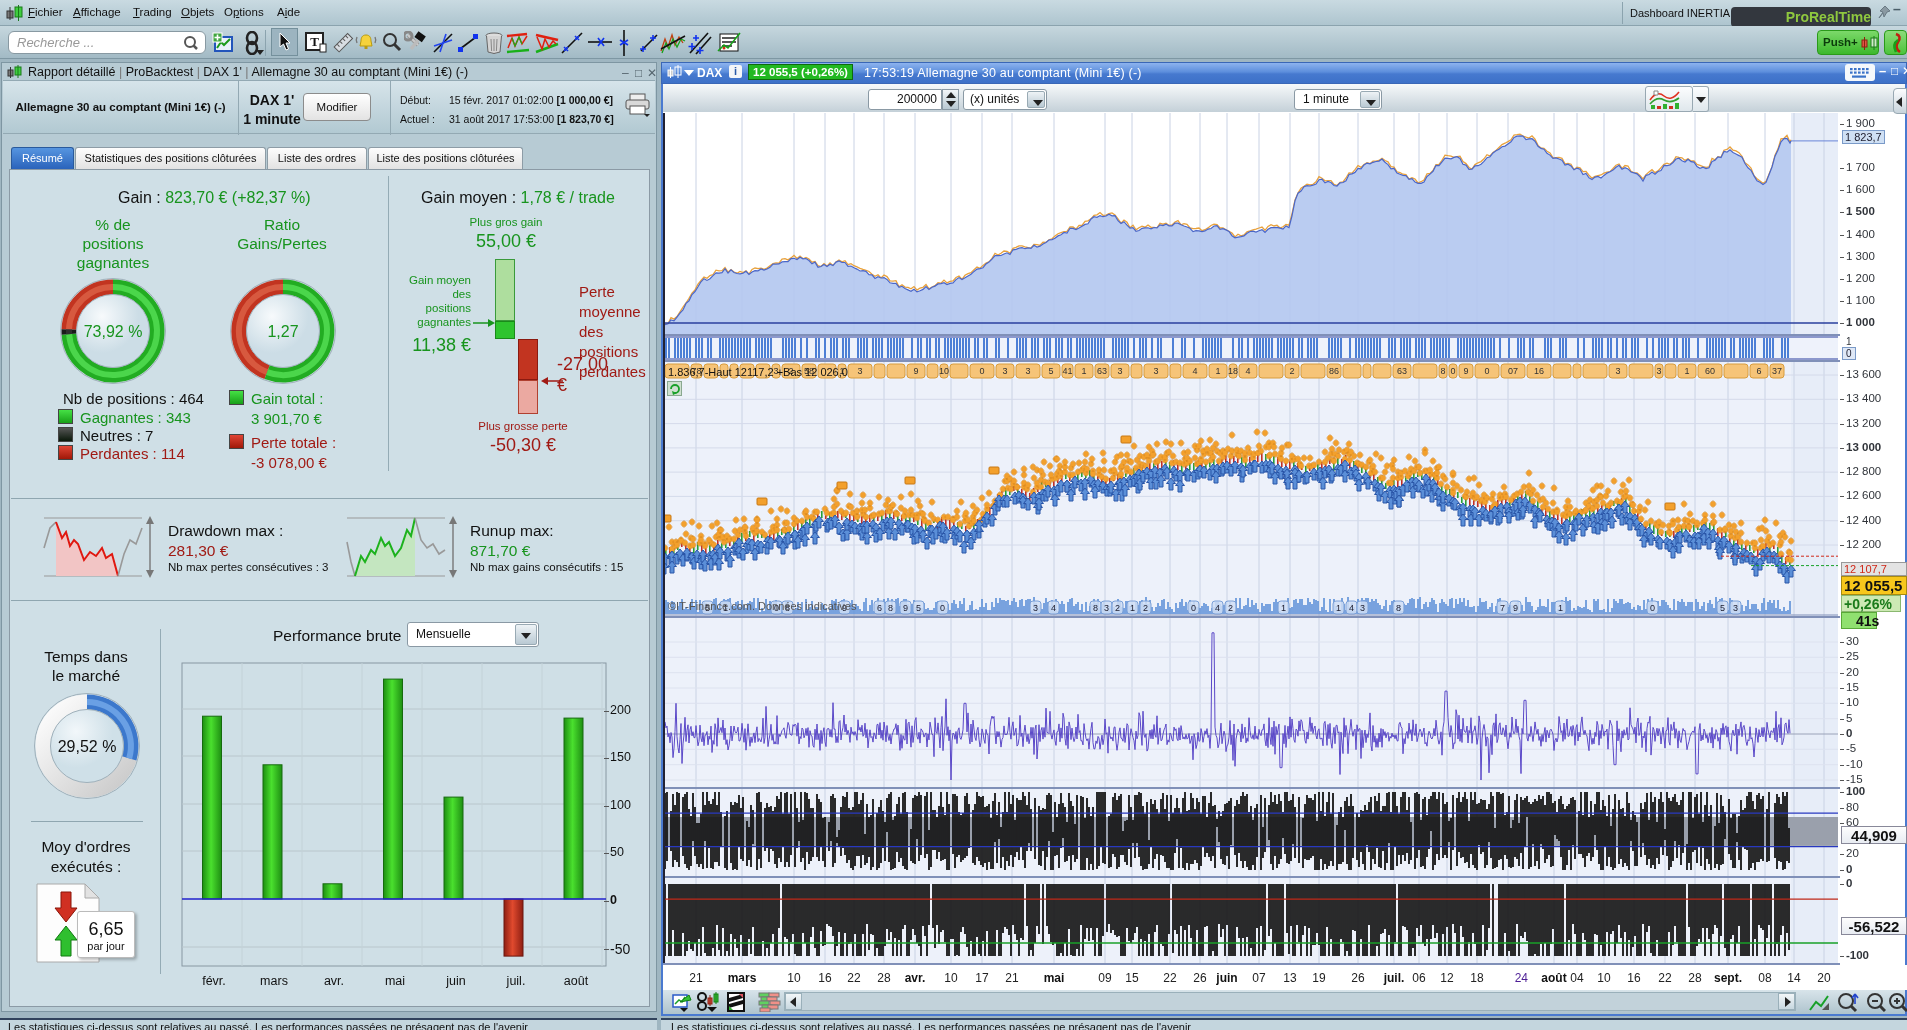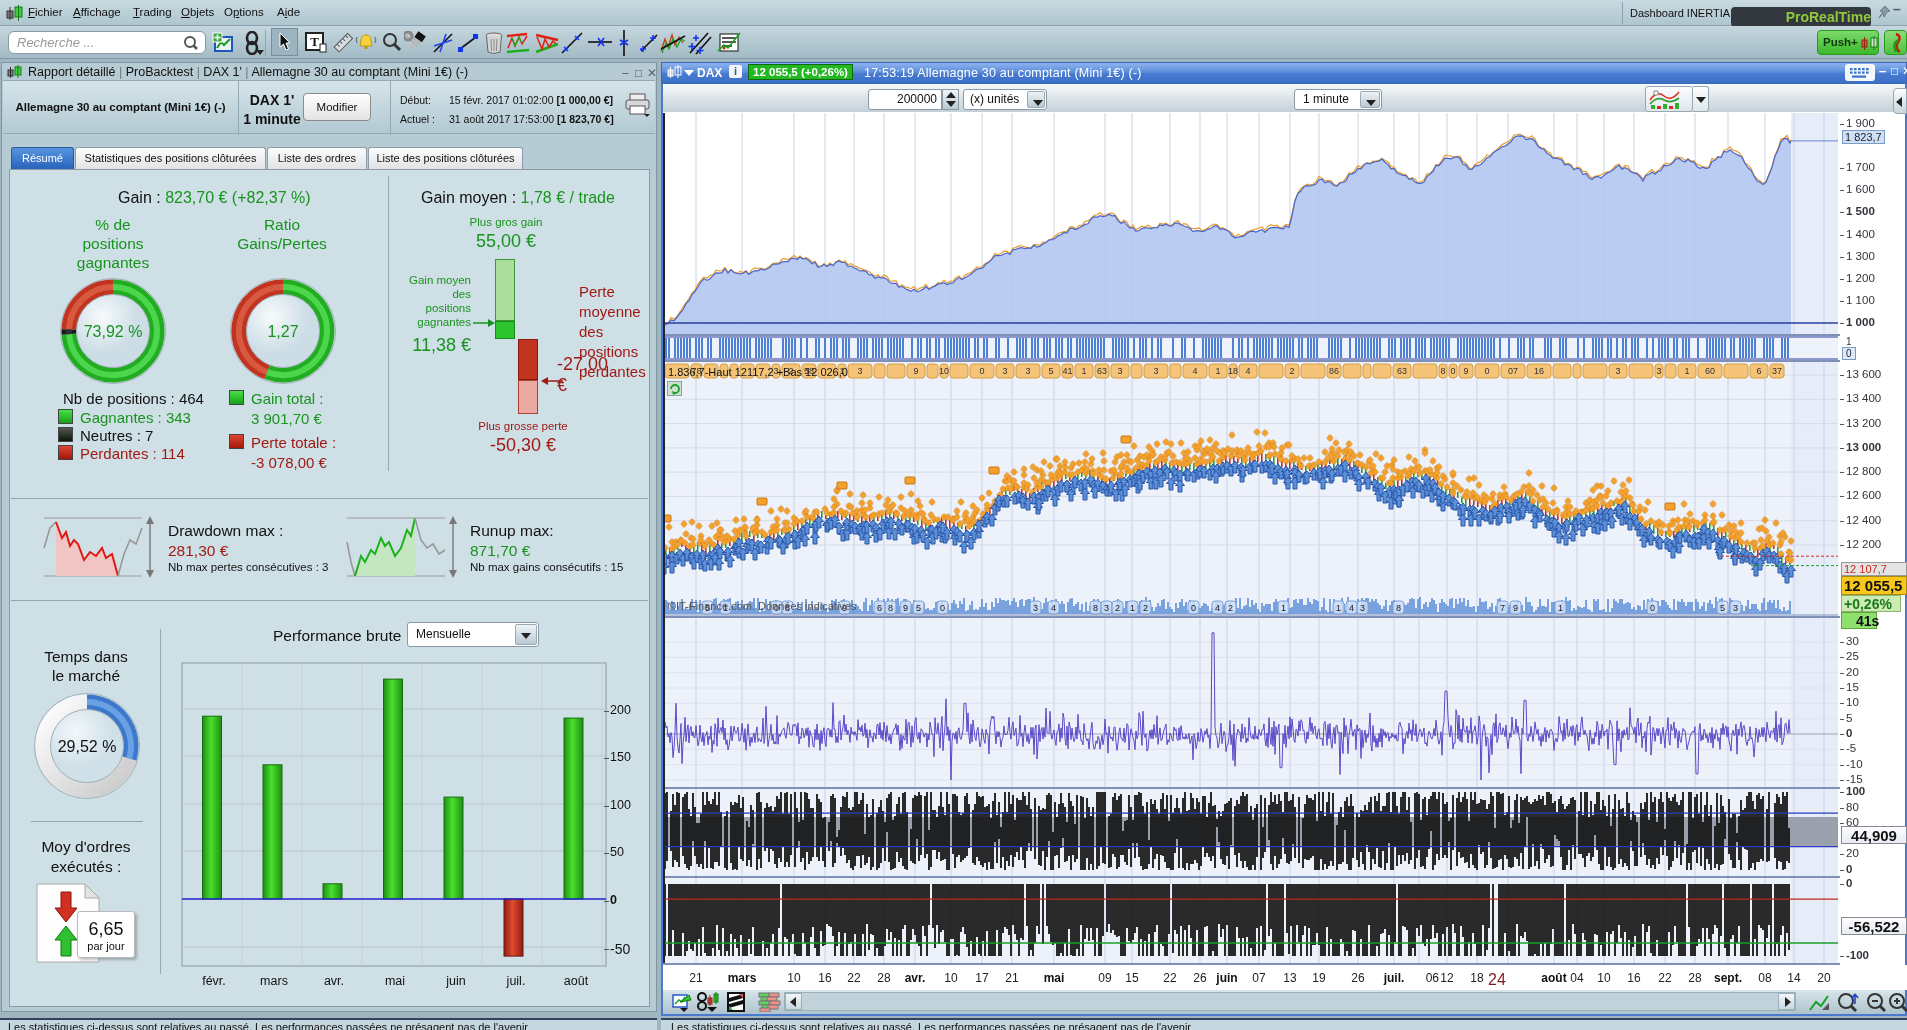"06" div.ab { text-align: right -> center }
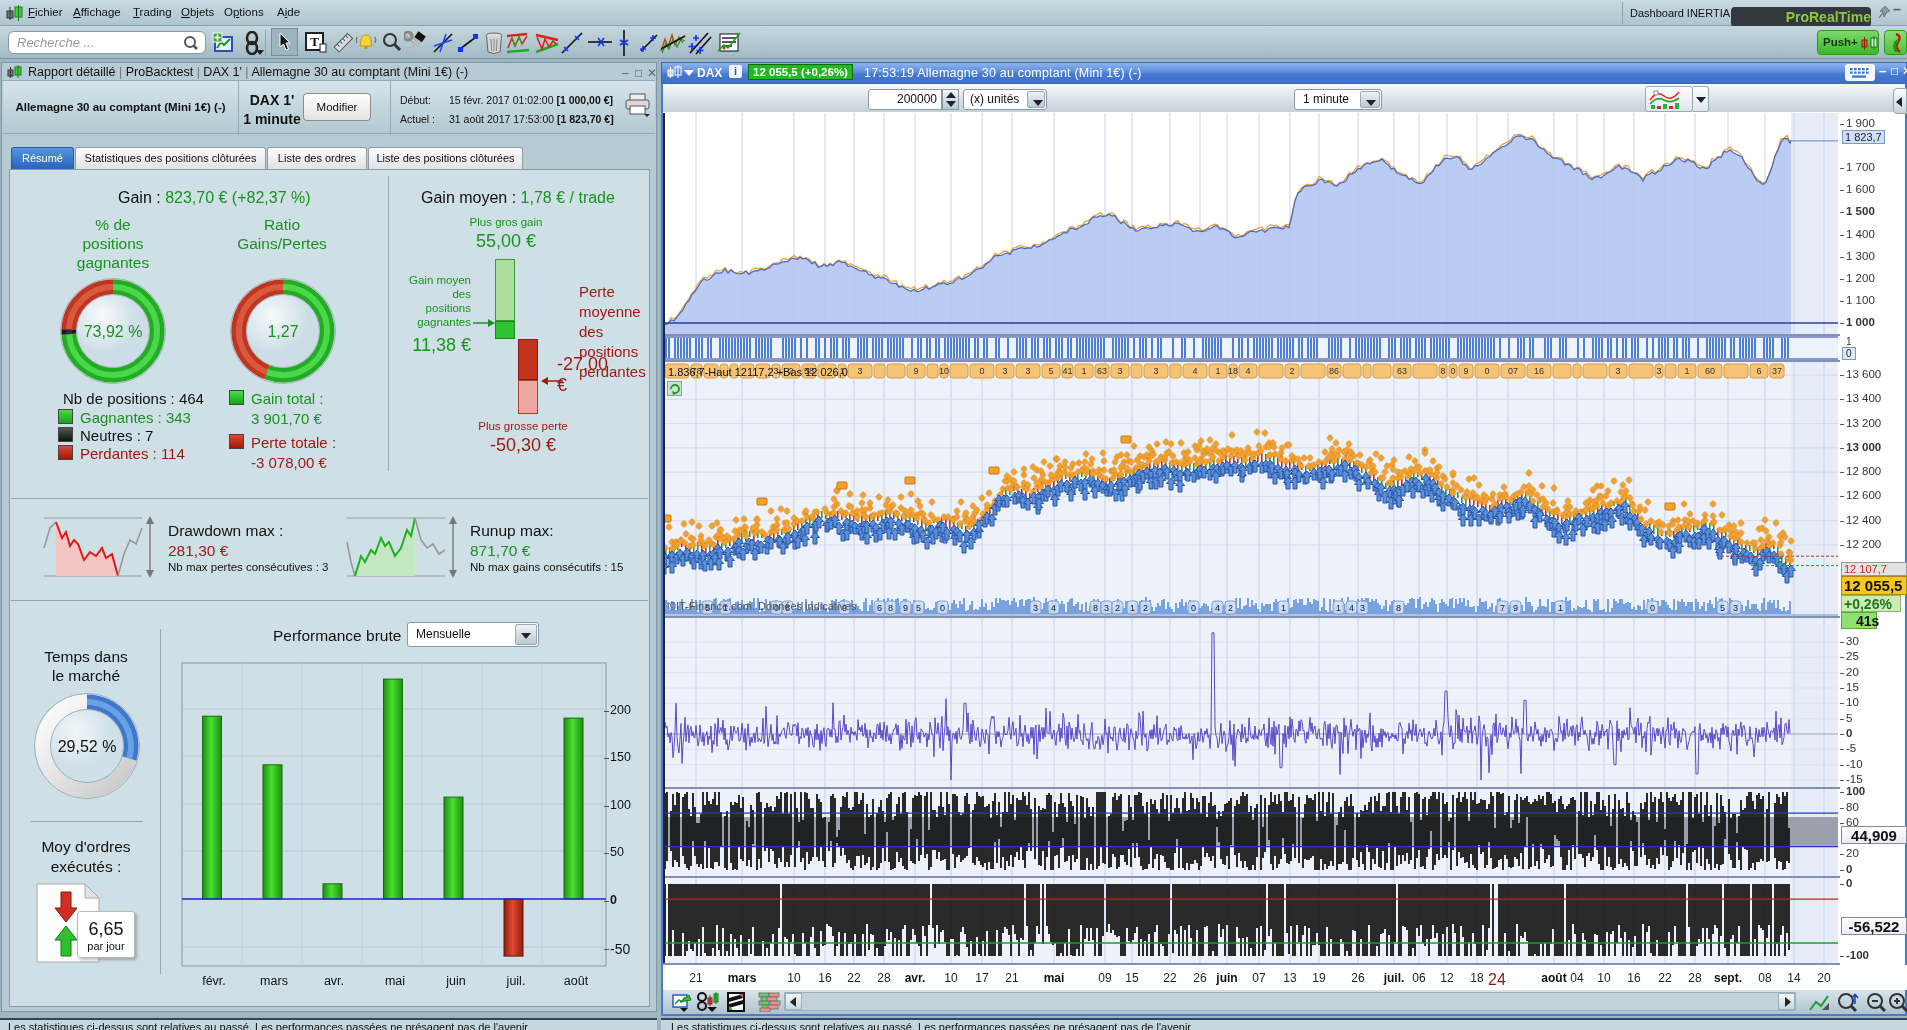"24" div.ab { color: #7f1d1d -> #4c1d95; font-size: 16px -> 12px; text-align: left -> right }
